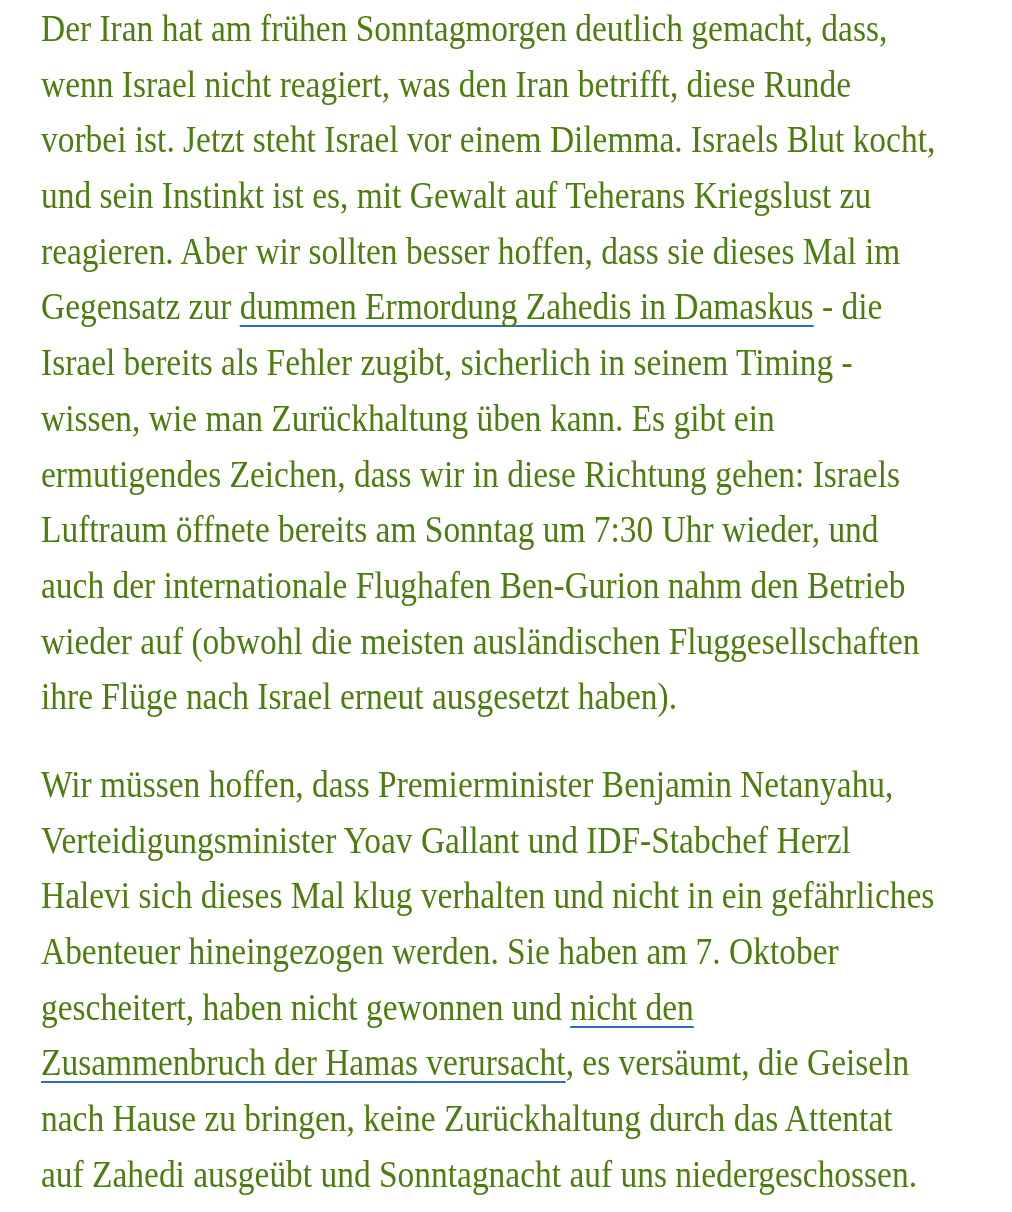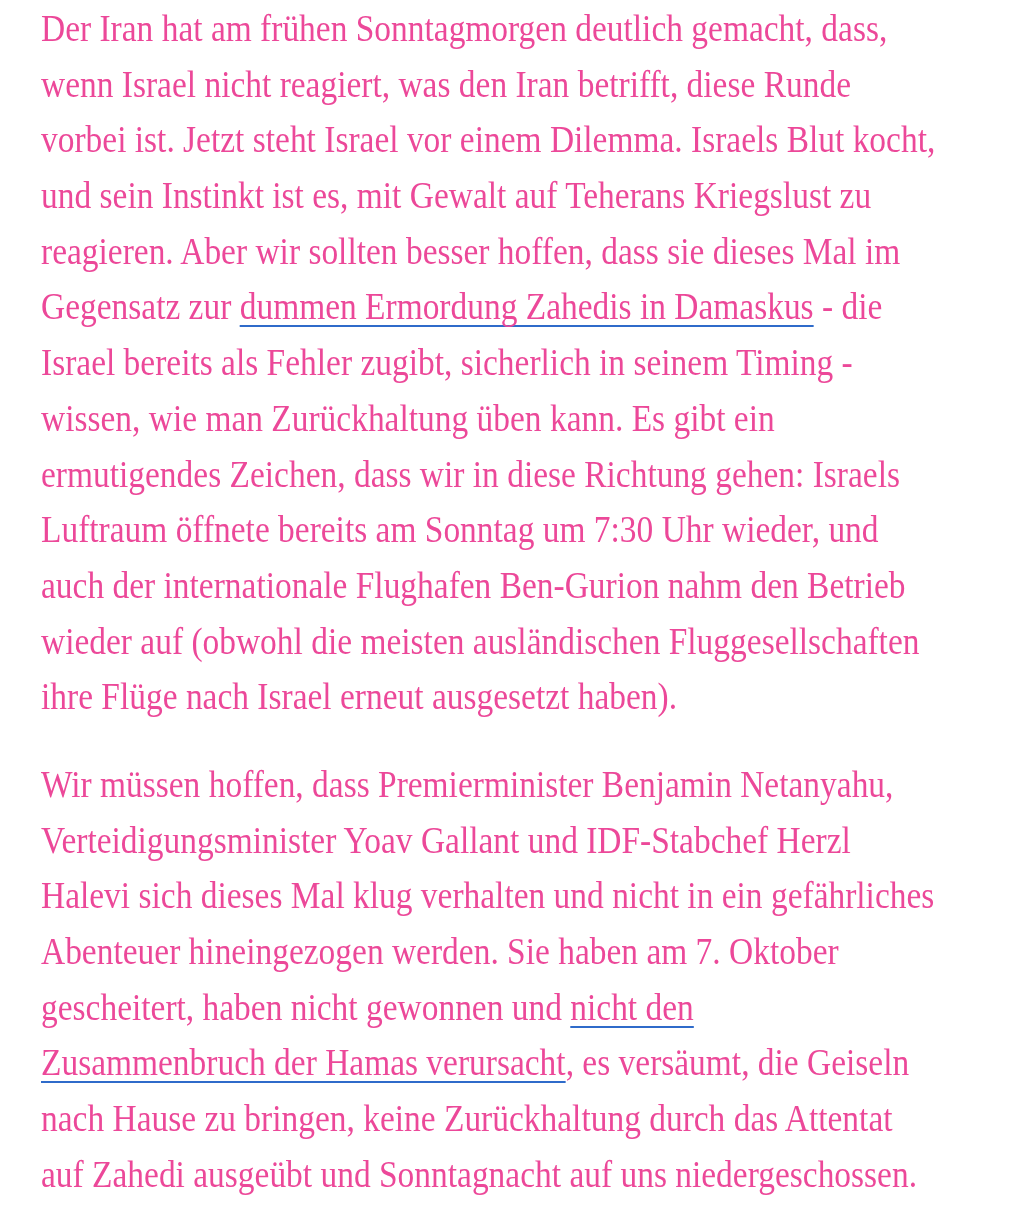"Der Iran hat am frühen" .article { color: #ec4899 -> #4d7c0f }
